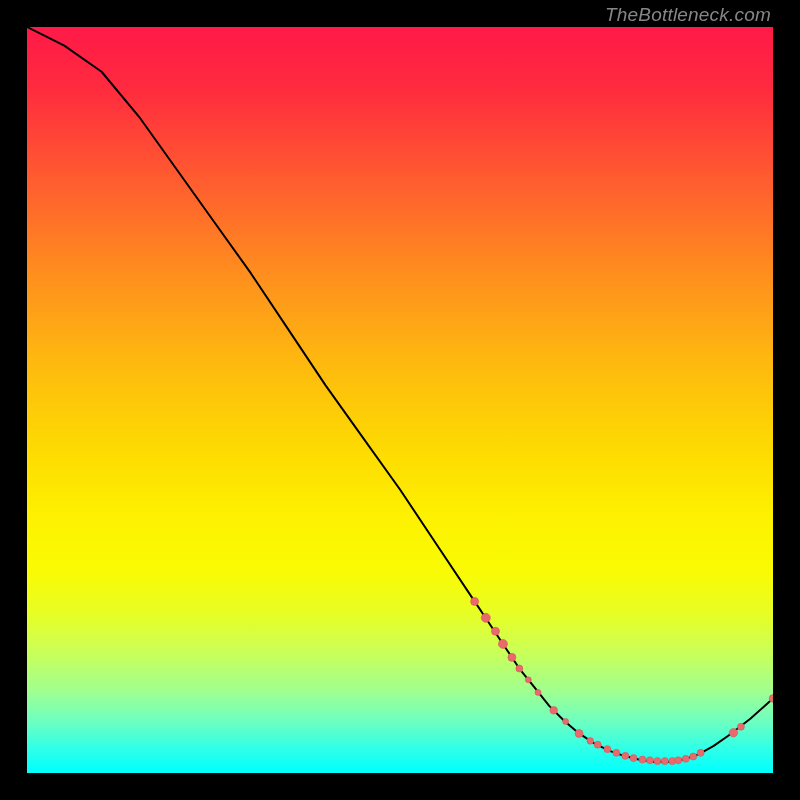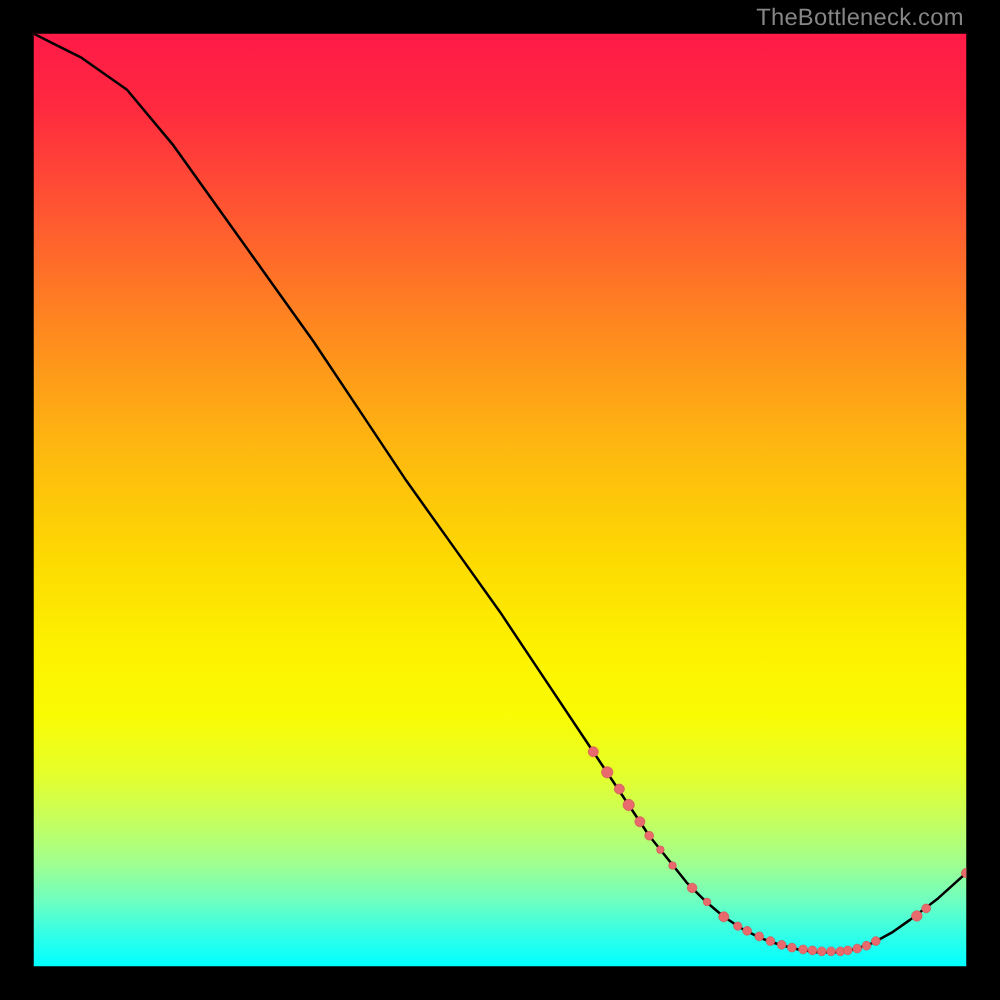"TheBottleneck.com" .watermark { font-style: none -> italic }
